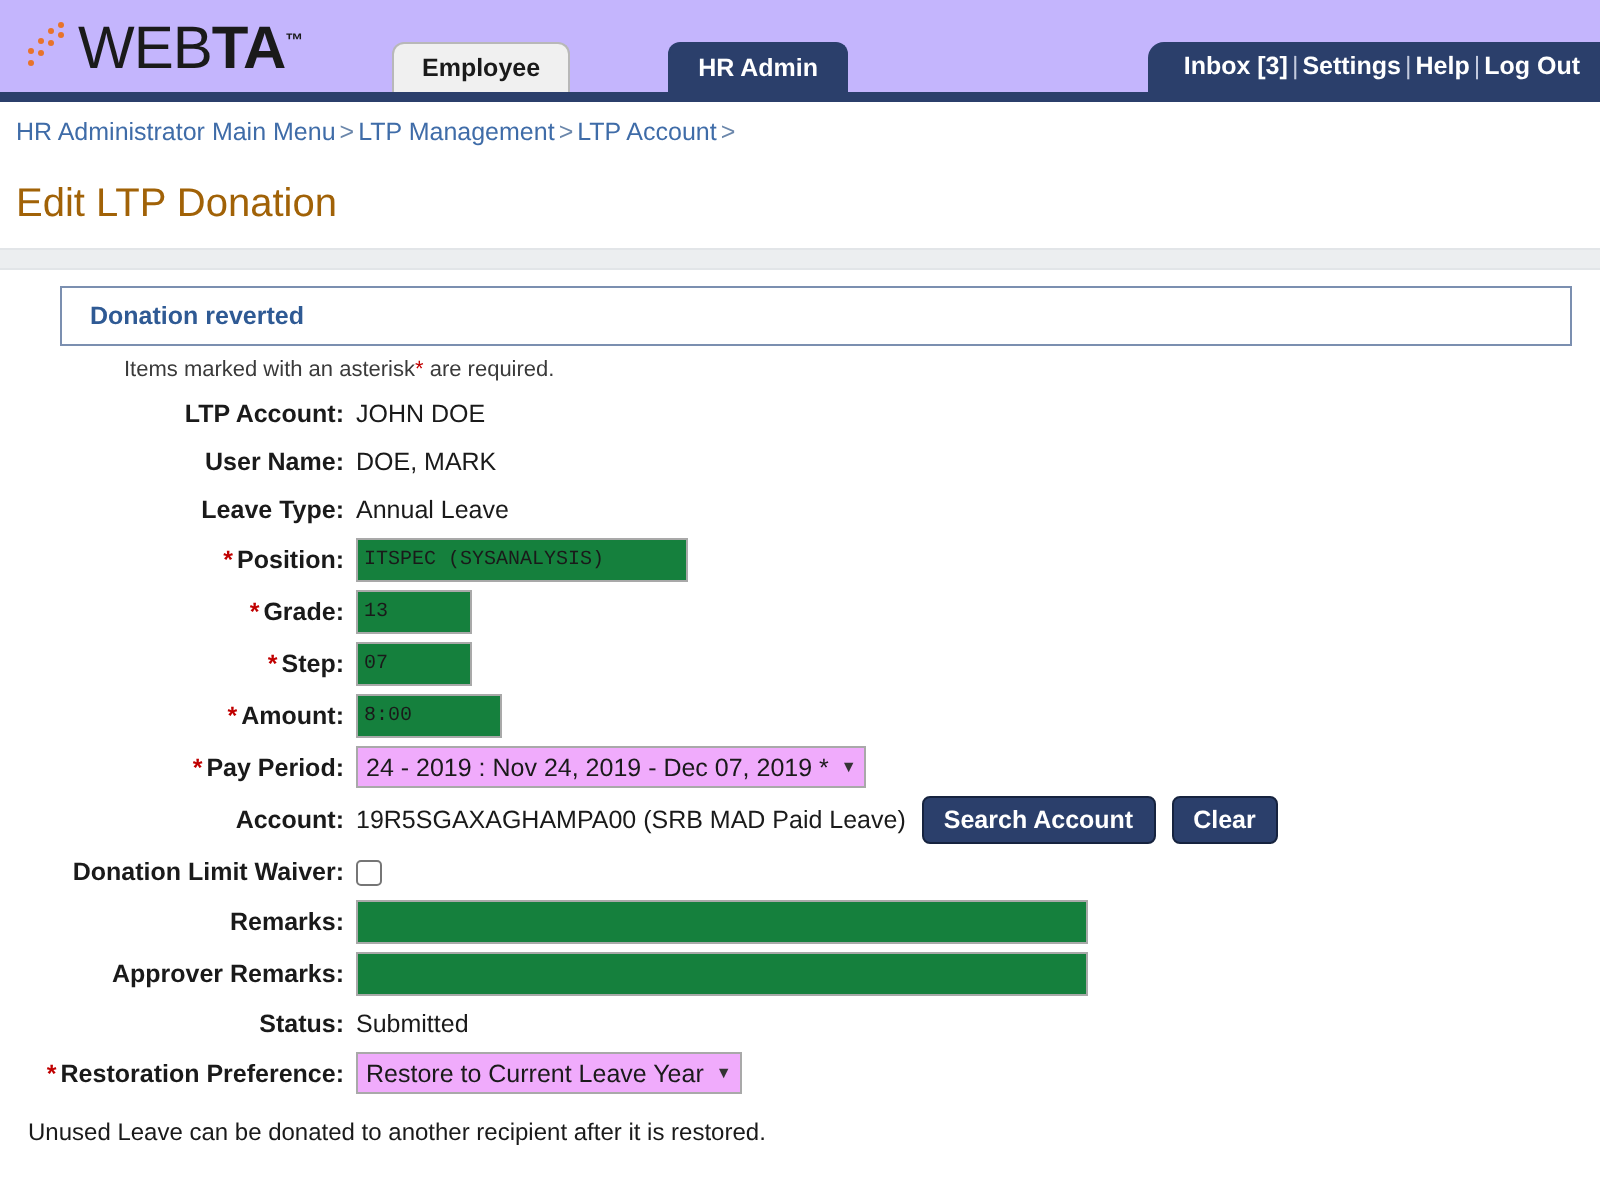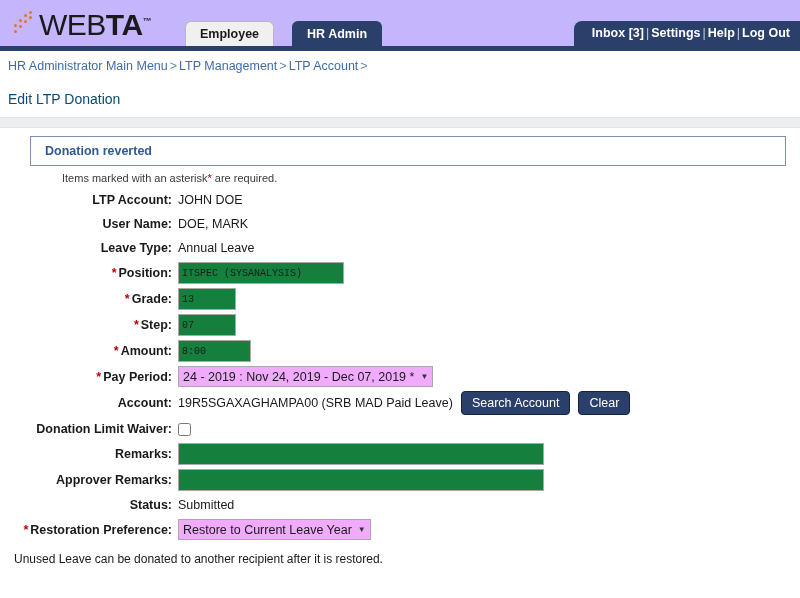"Employee" .tabs { gap: 18px -> 2px; left: 161px -> 172px }
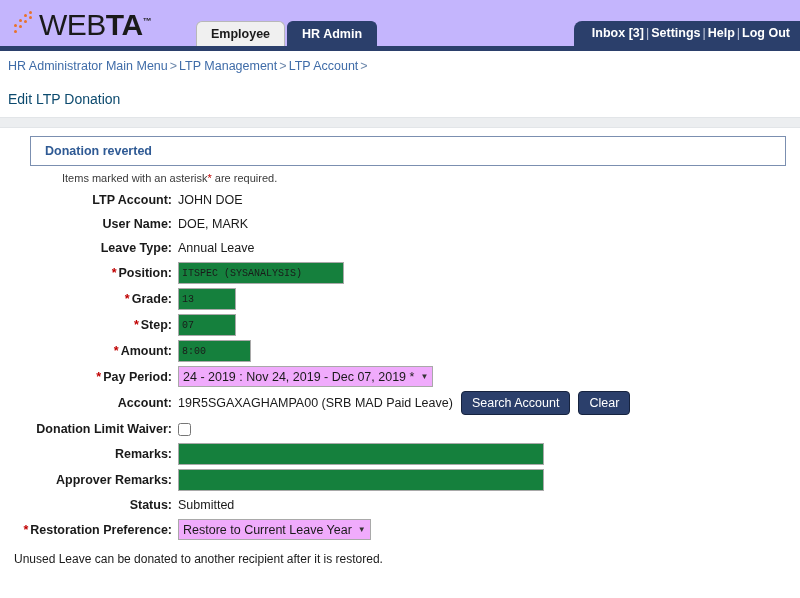"HR Admin" .tab.active { margin-left: none -> 47px }
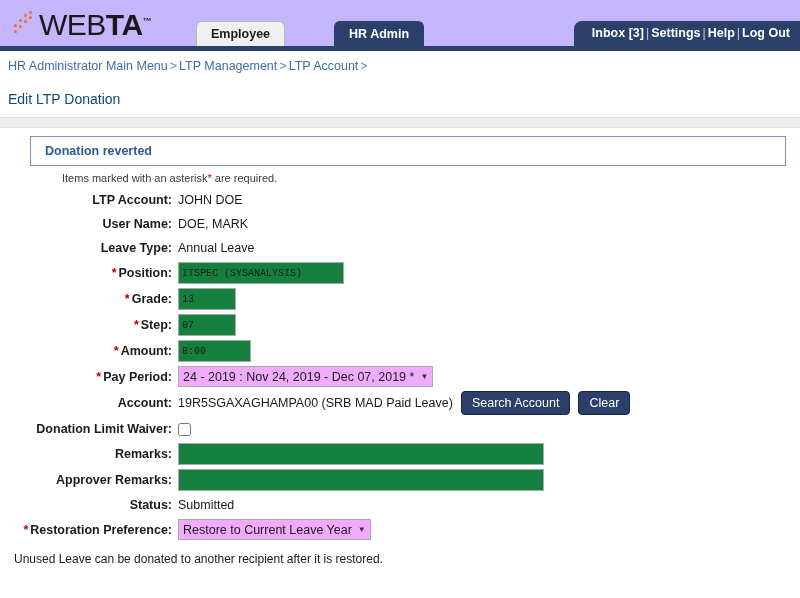"Edit LTP Donation" .page-title { color: #0c4a6e -> #a16207; font-size: 14px -> 20px }
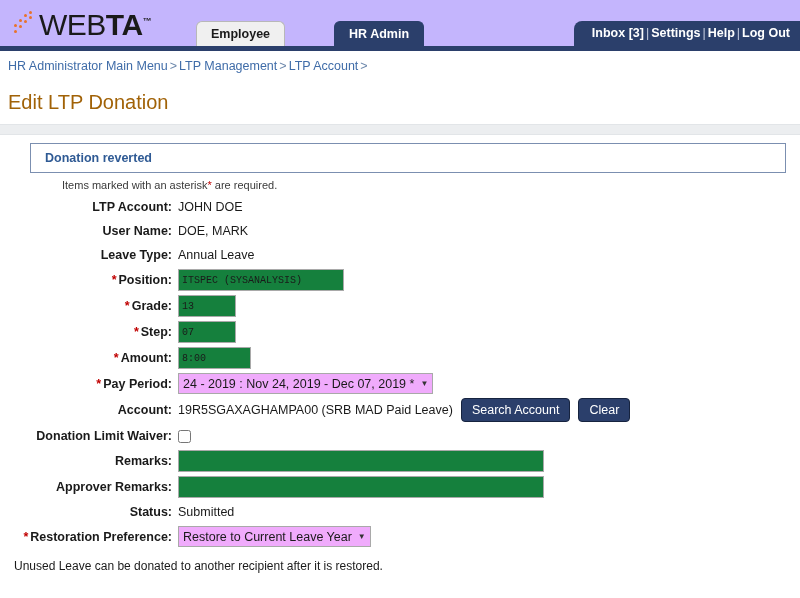"Search Account" .btn-navy { font-weight: normal -> bold }
